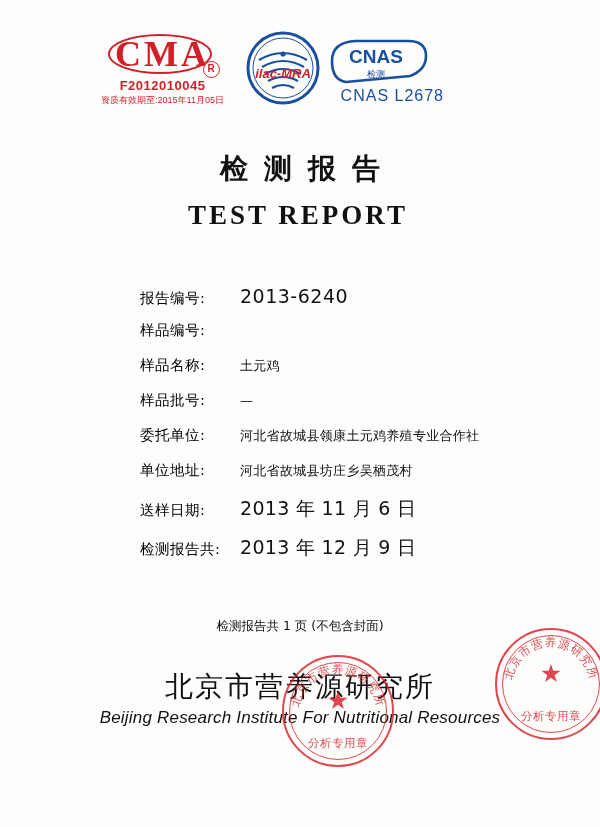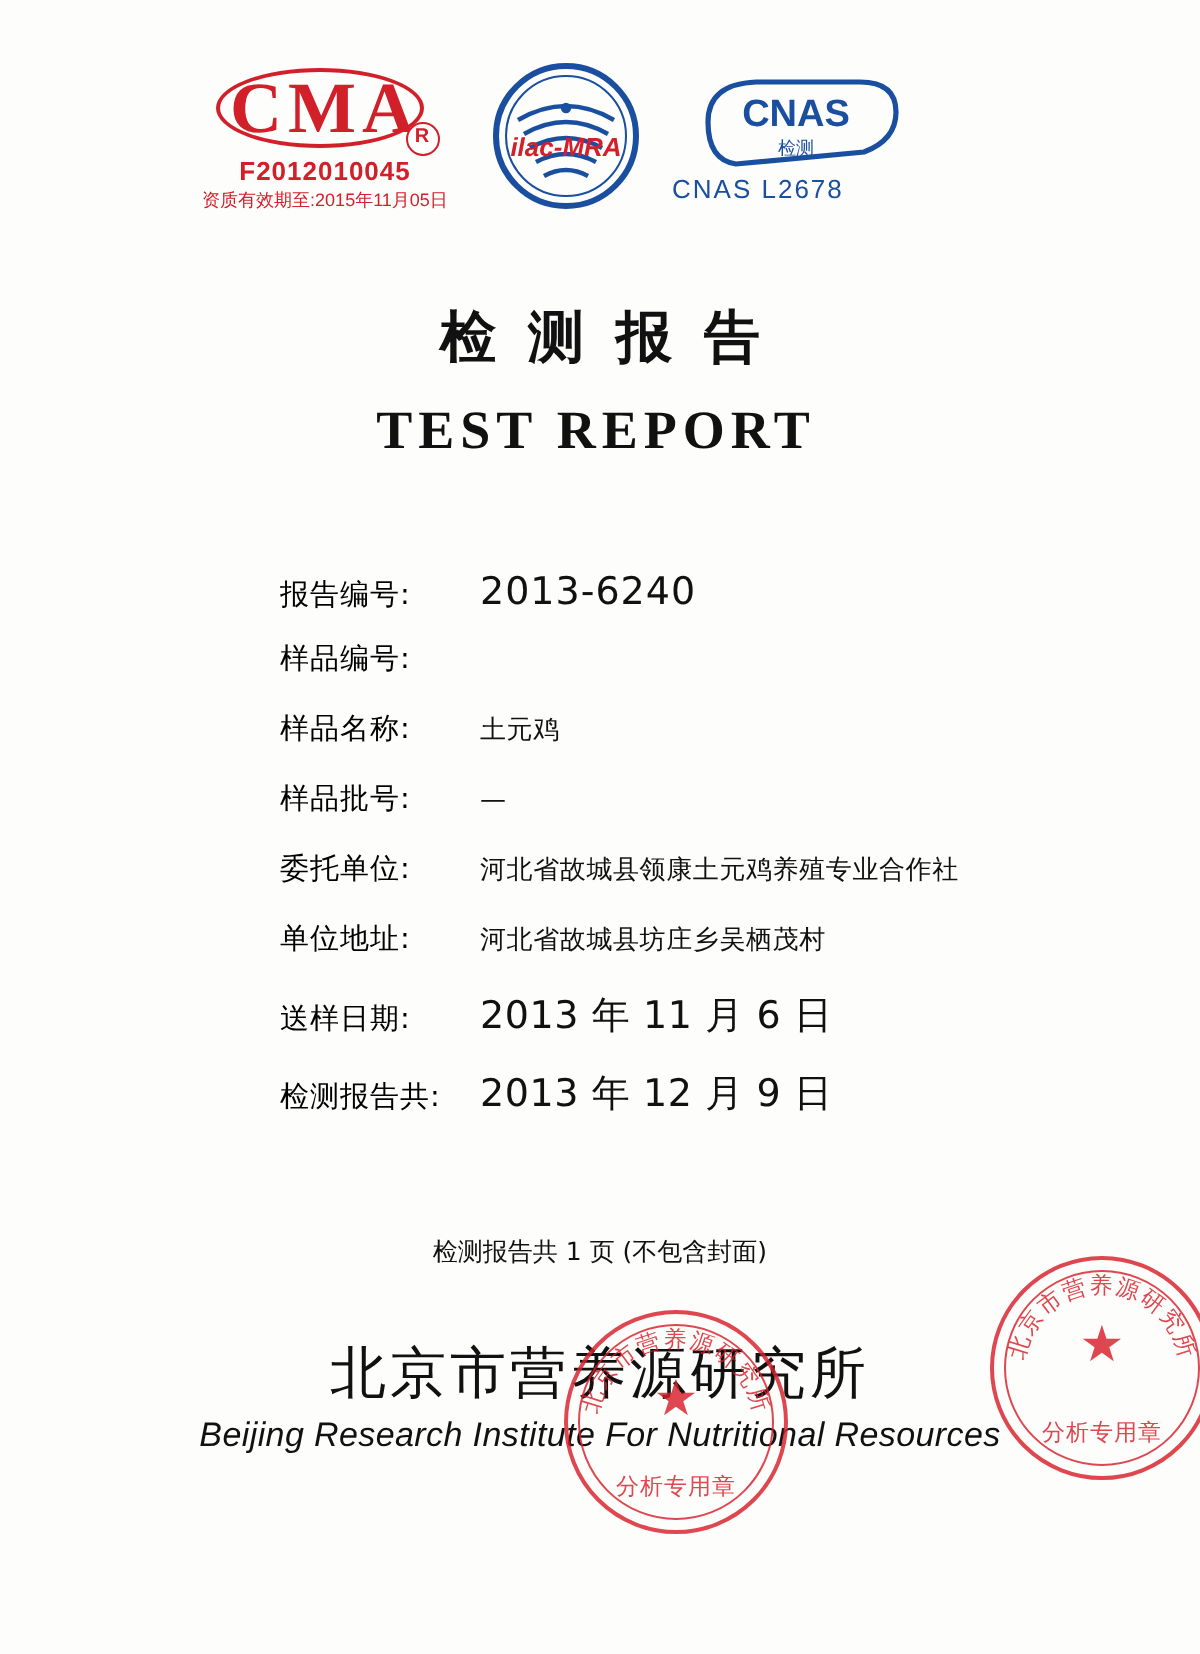"CNAS" .cnas { left: 336px -> 314px; text-align: left -> right }
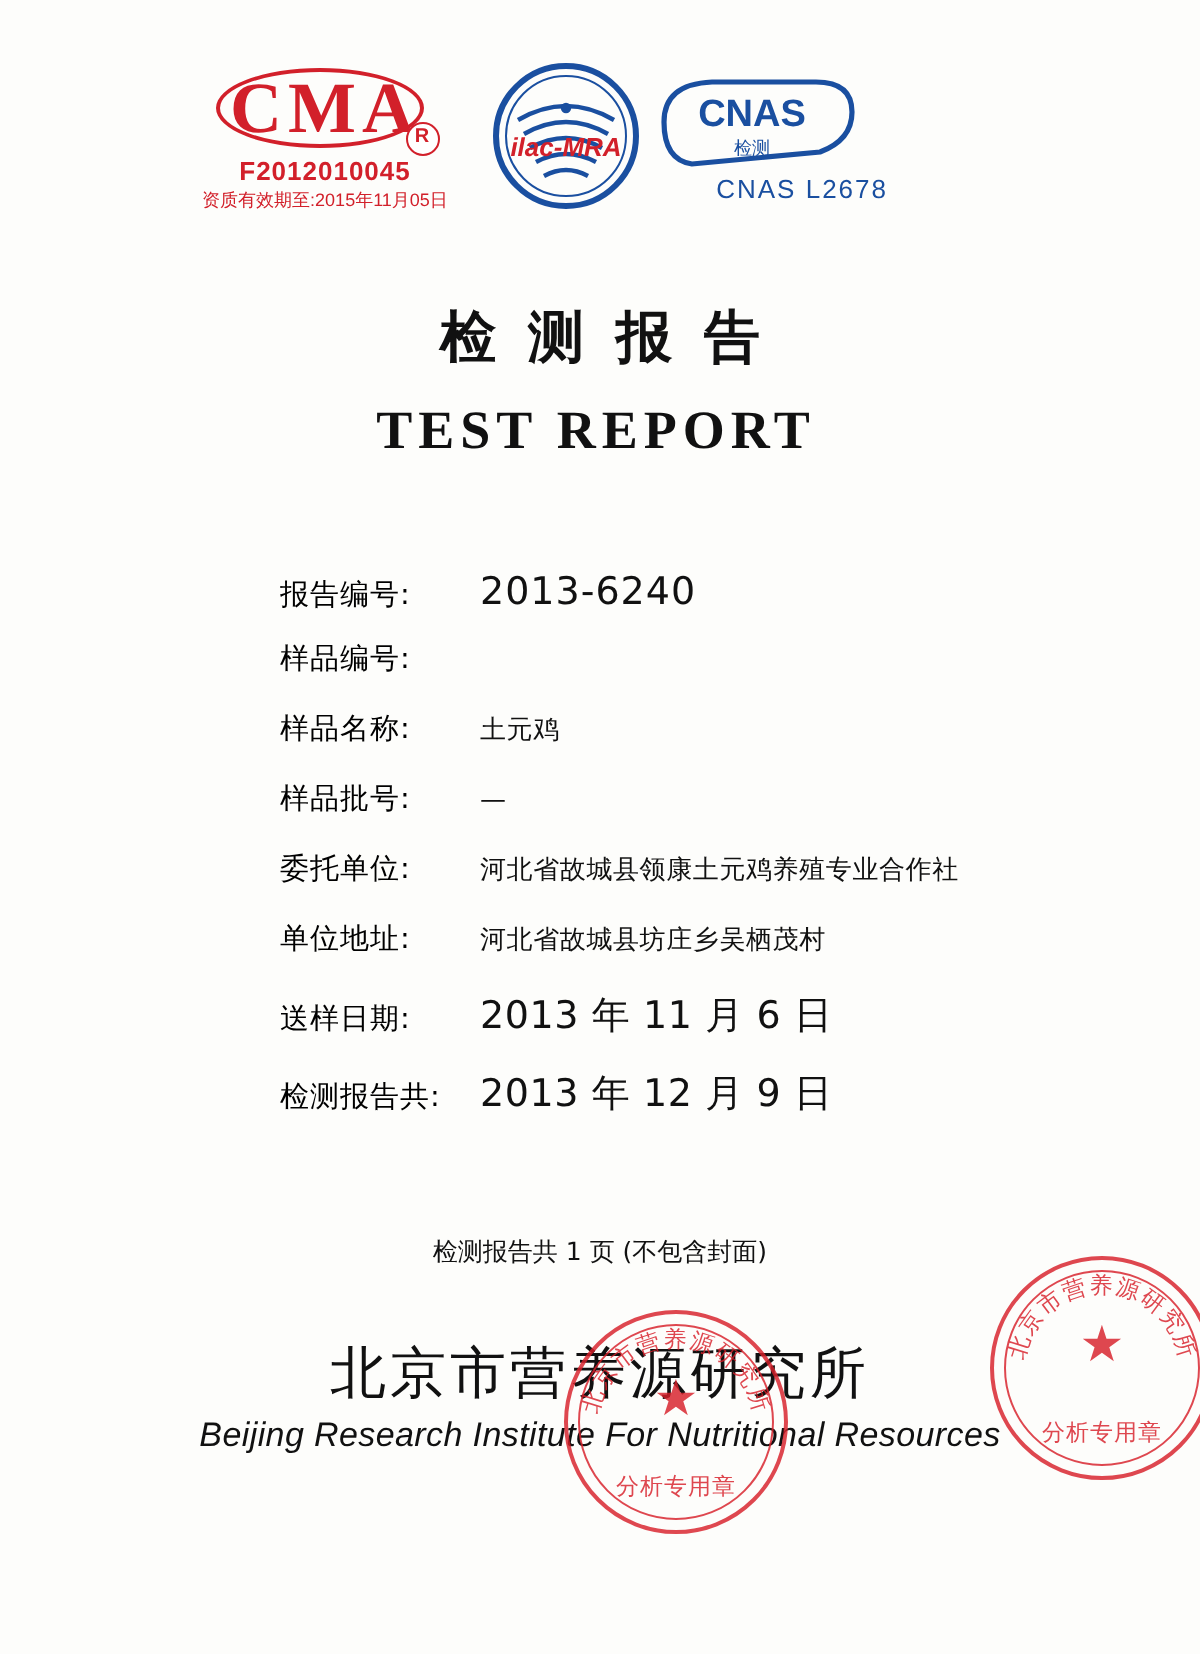"CNAS L2678" .cnas-sub { font-size: 13px -> 16px }
